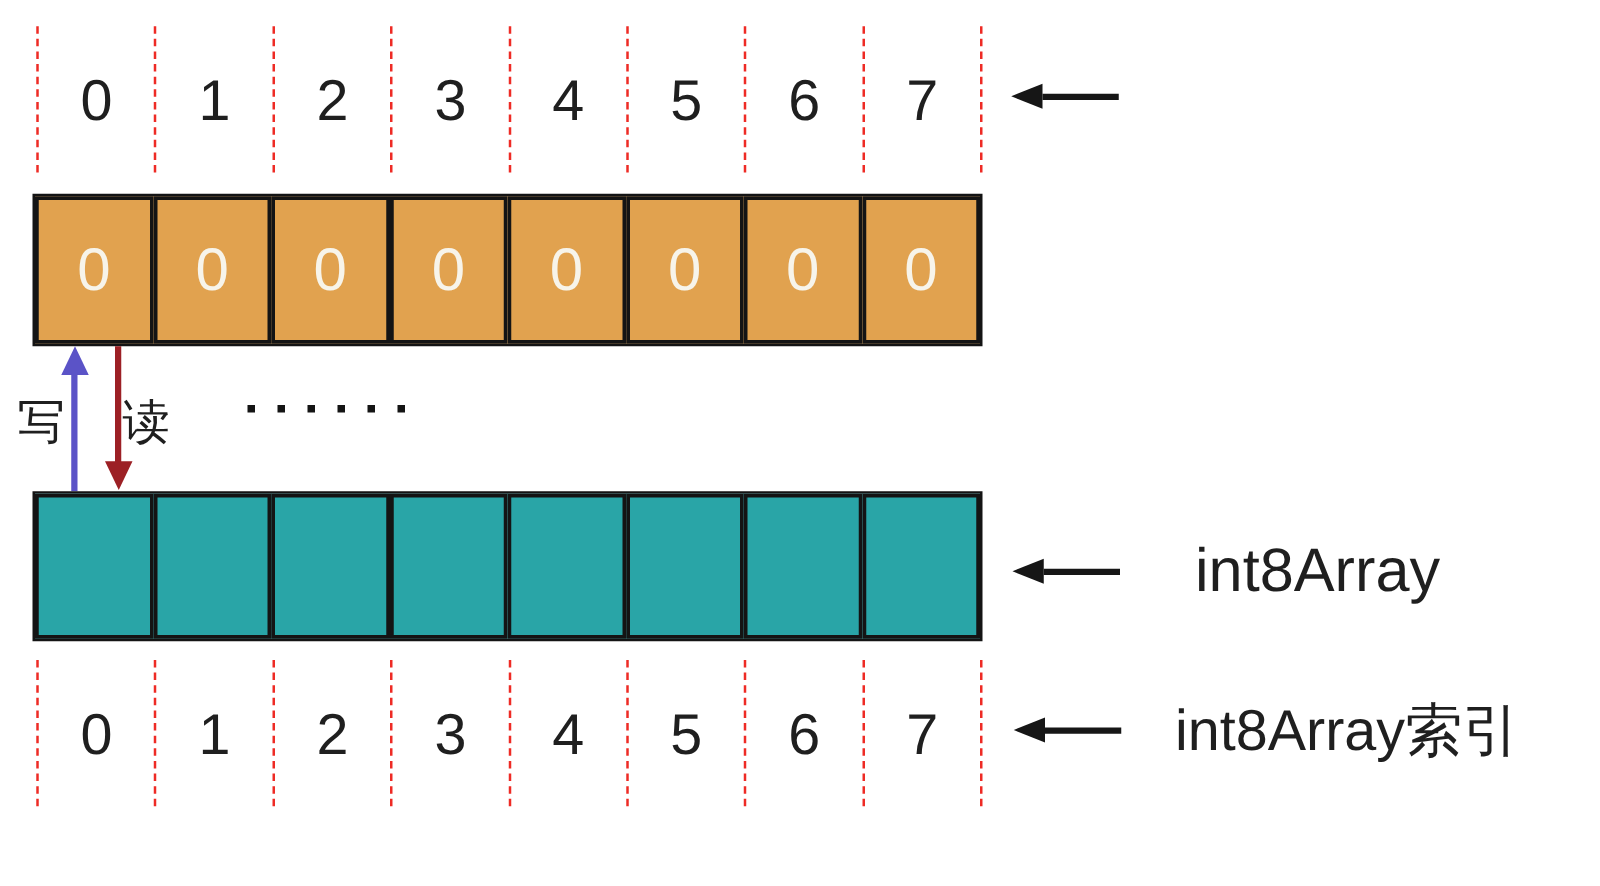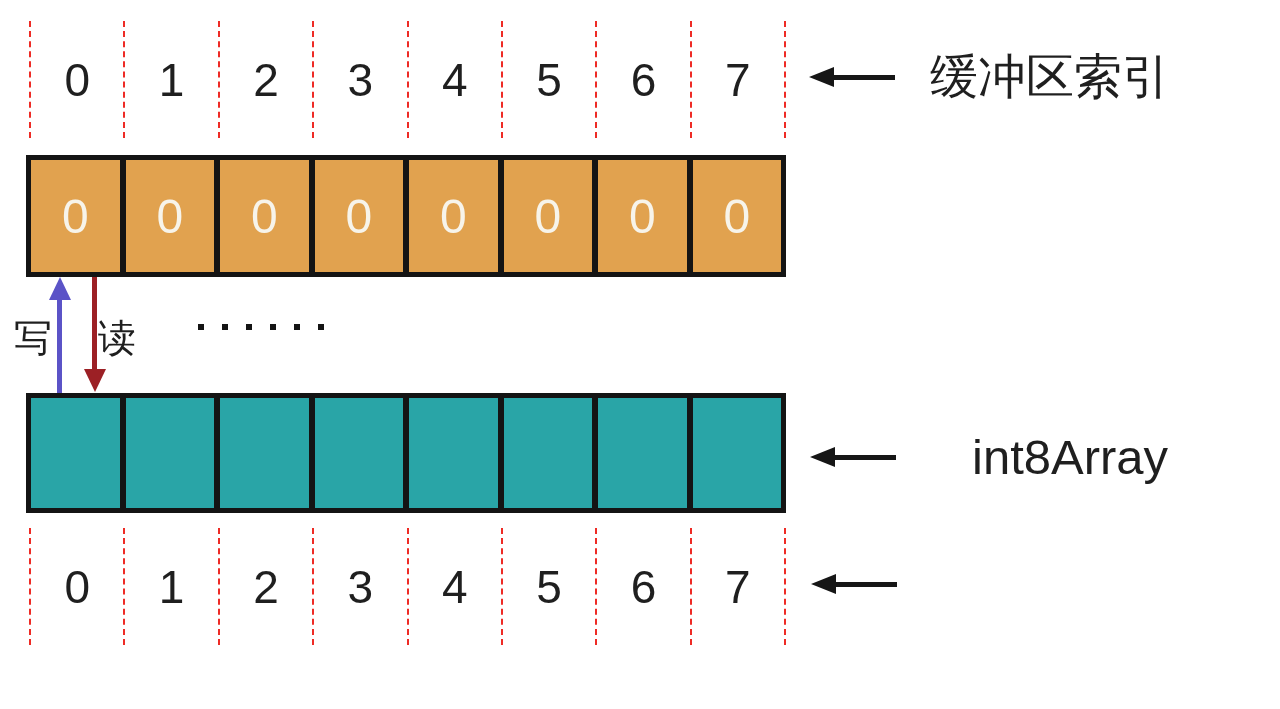"缓冲区索引" div.label { html: <div>缓冲区索引</div> -> none }
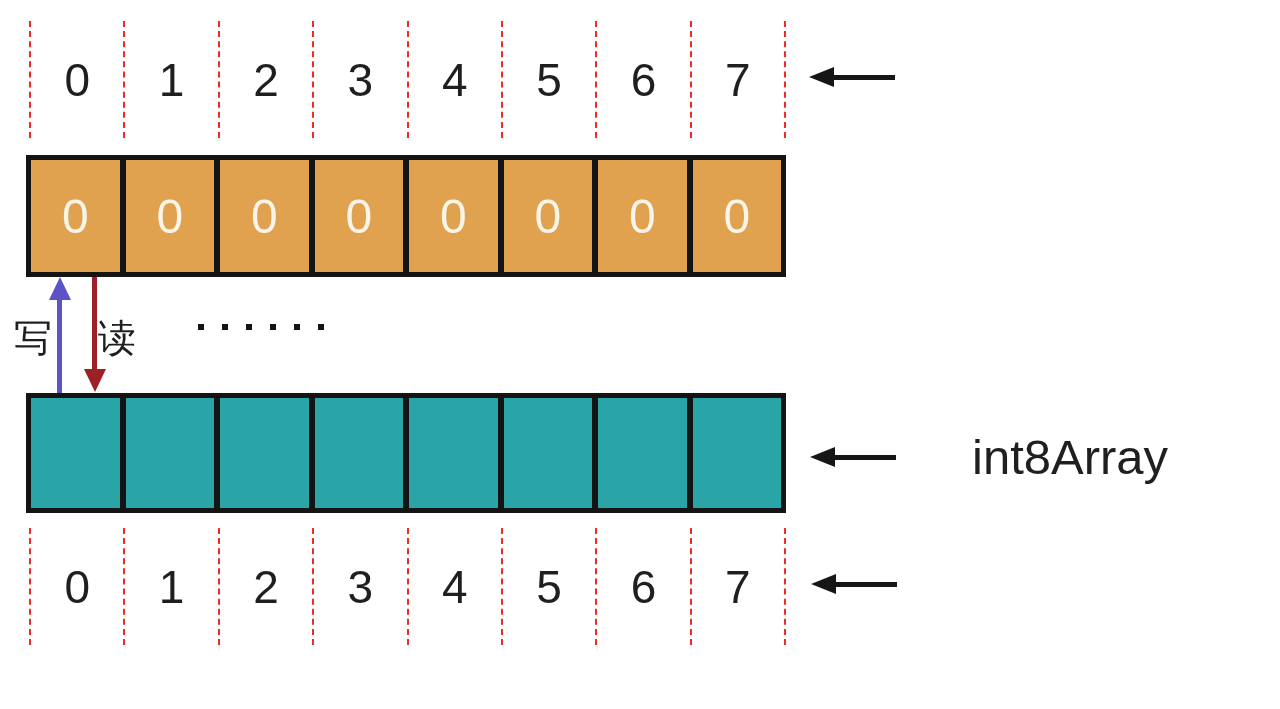"int8Array" .annot.int8-label { gap: 16px -> none }
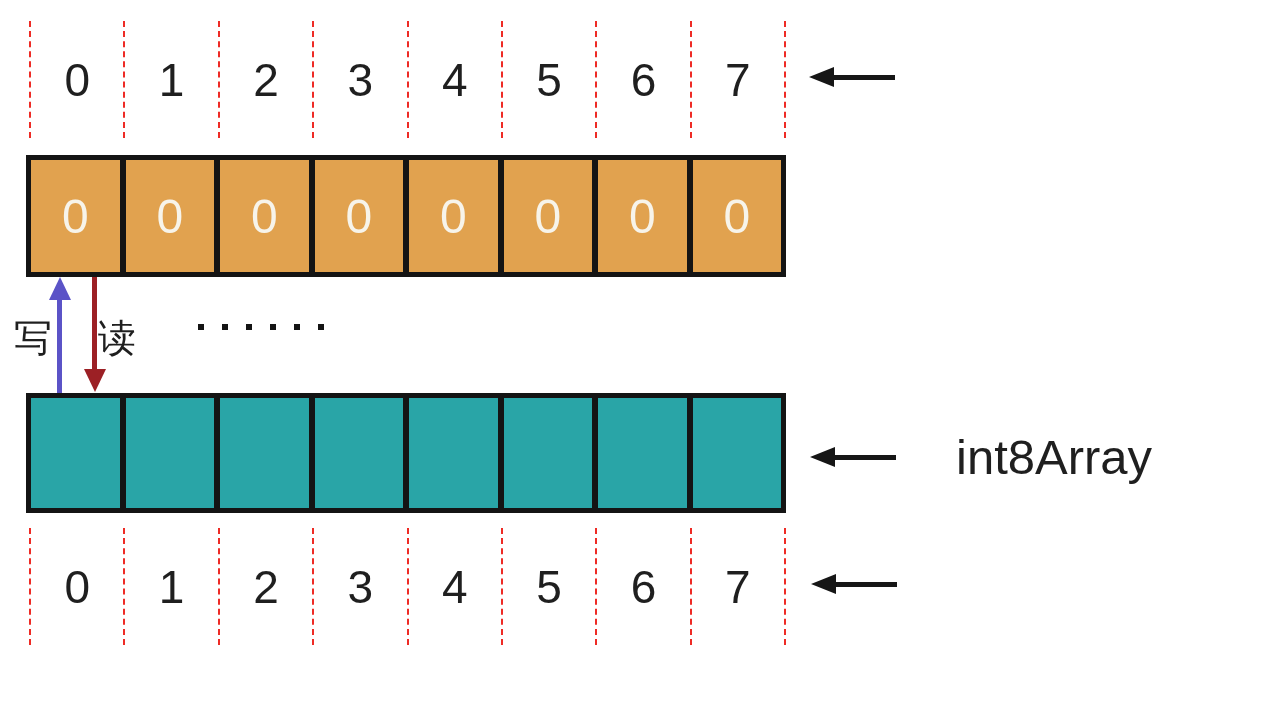"int8Array索引" div.label { html: none -> <div>int8Array索引</div> }
